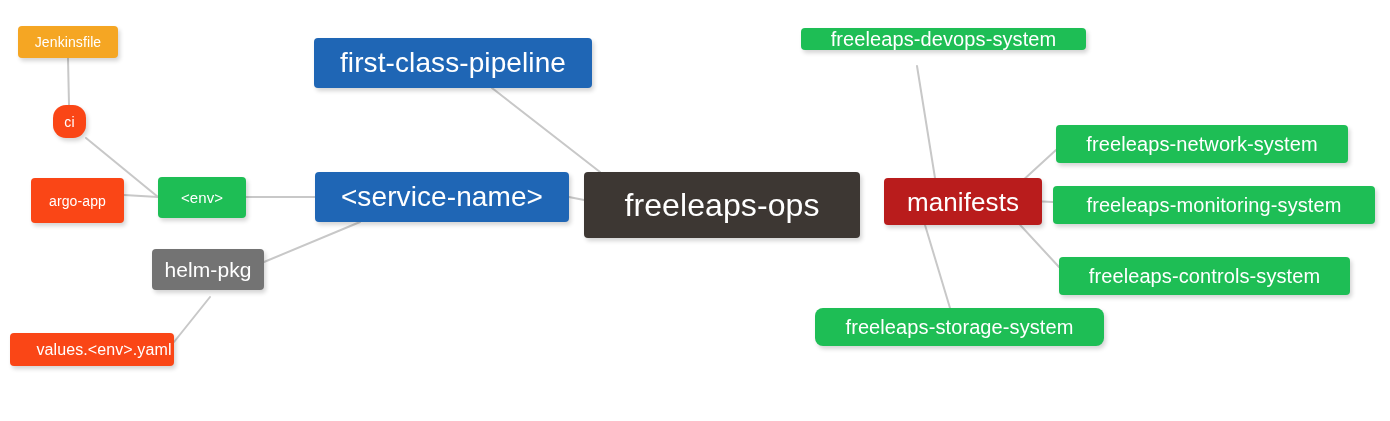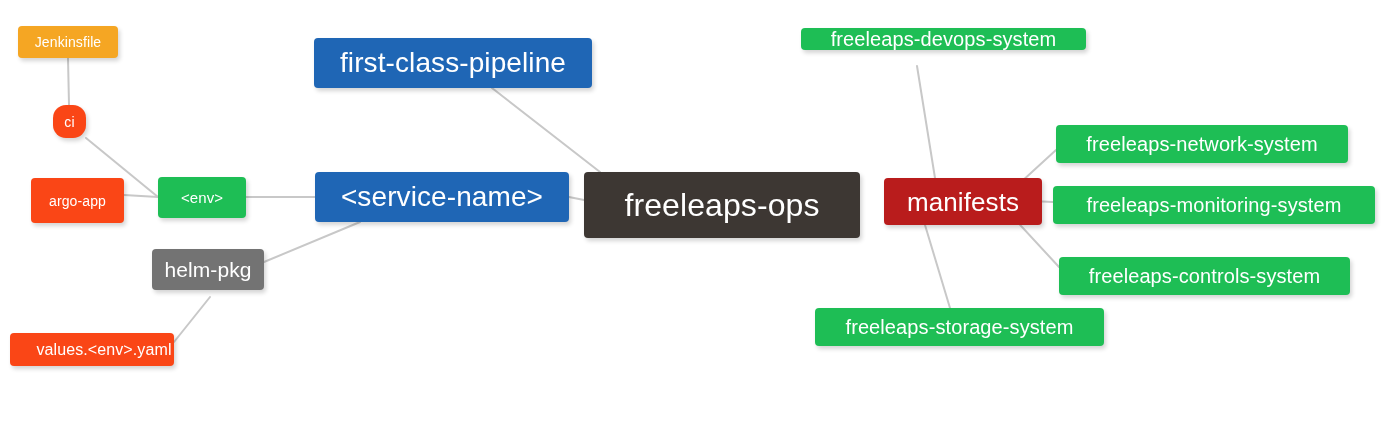"freeleaps-storage-system" div.mm-node { border-radius: none -> 8px }
